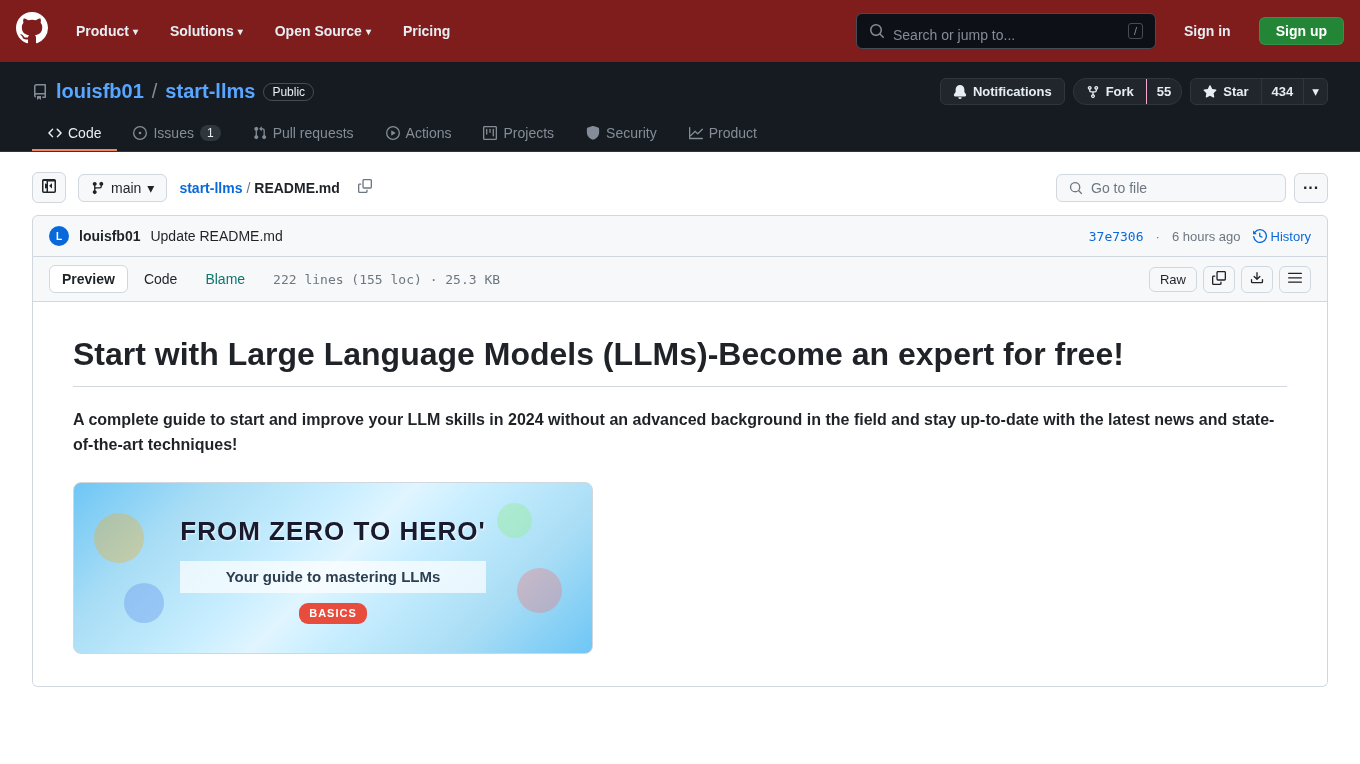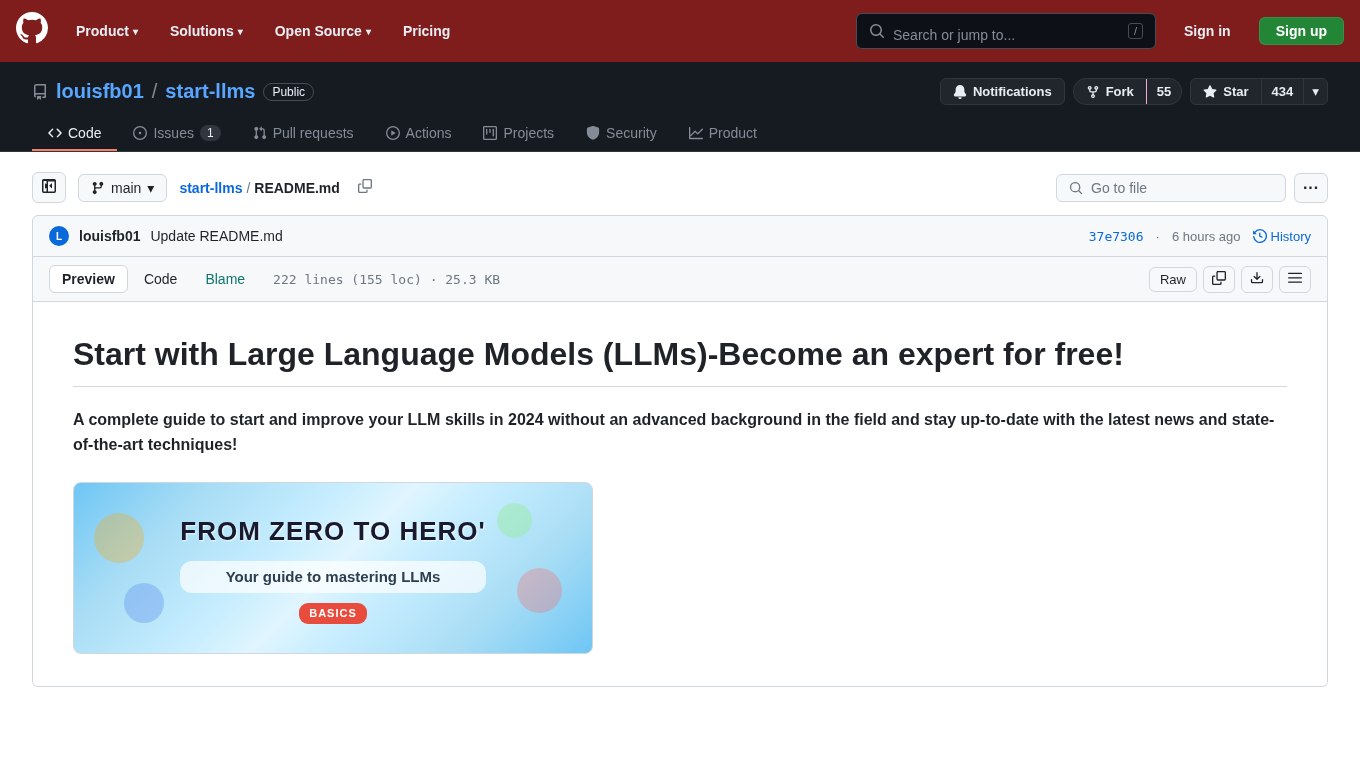"Your guide to mastering LLMs" div { border-radius: 12px -> 0 }
